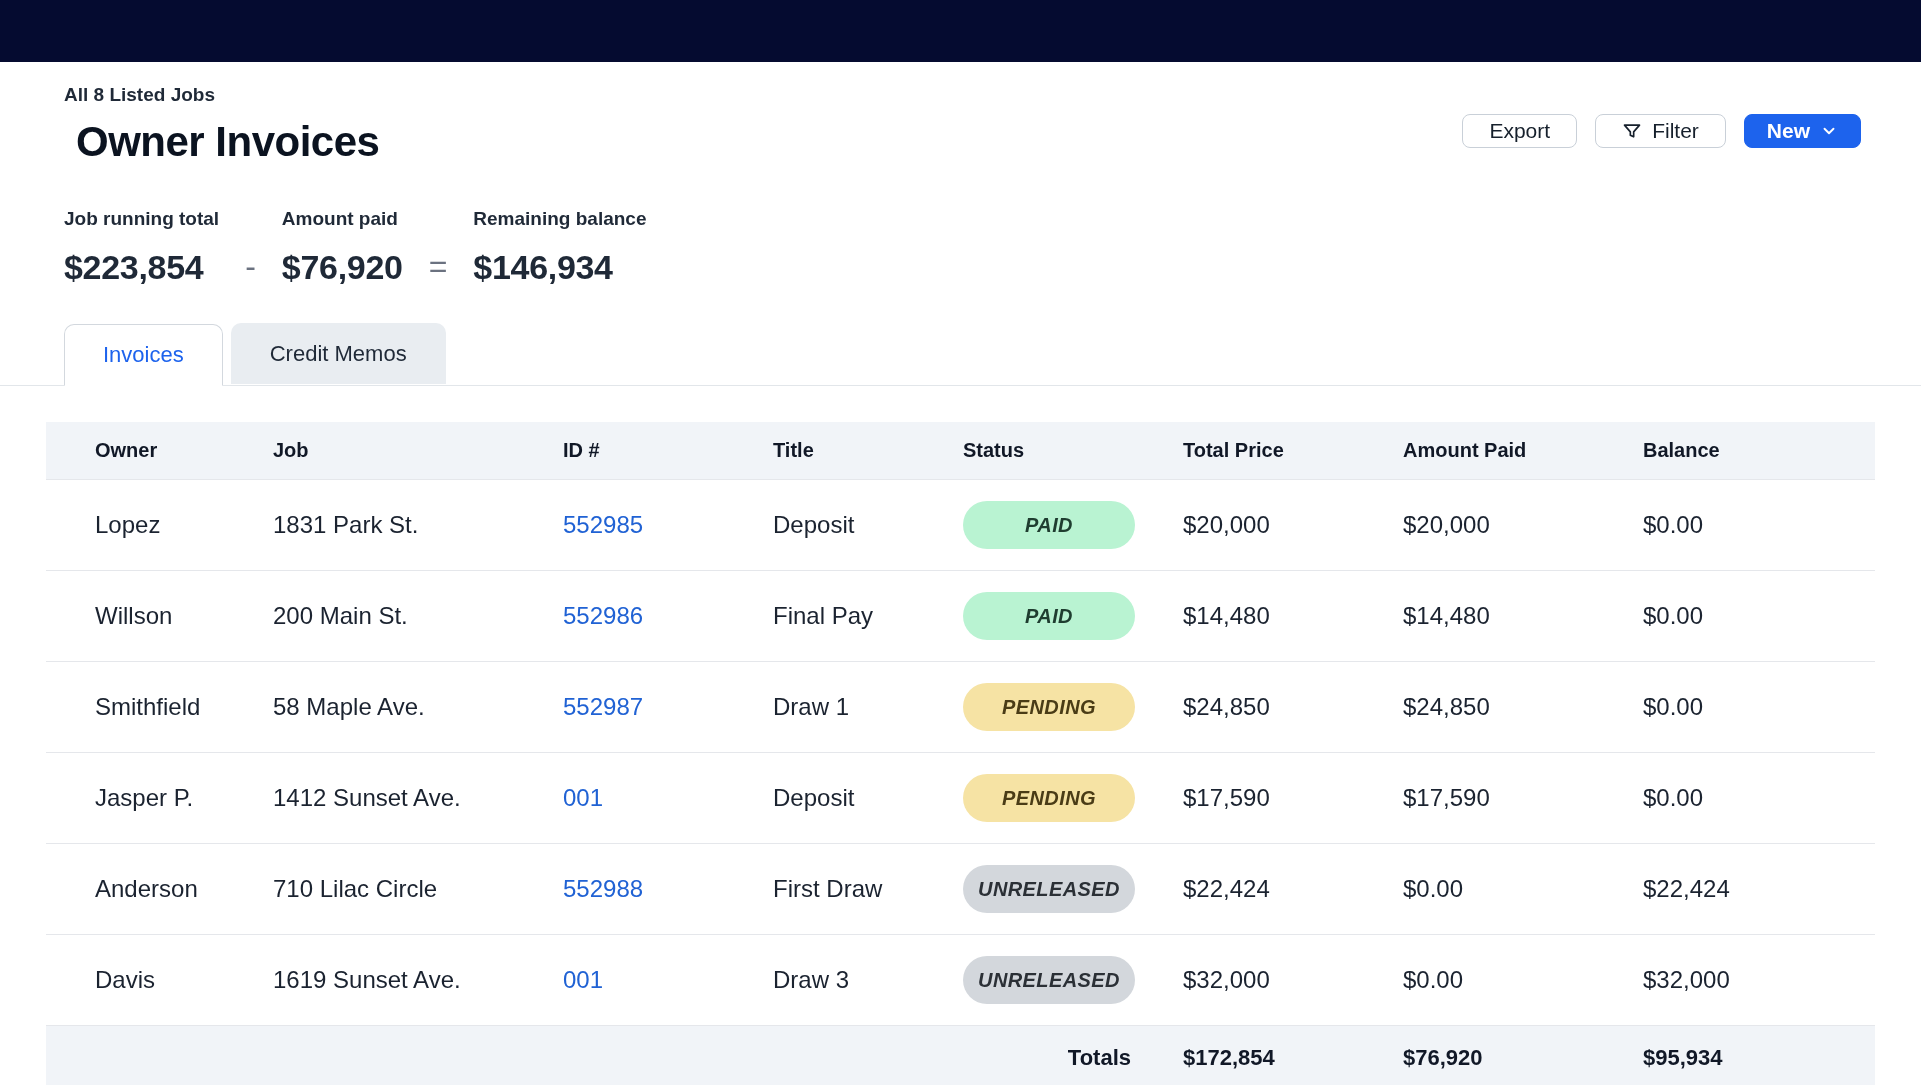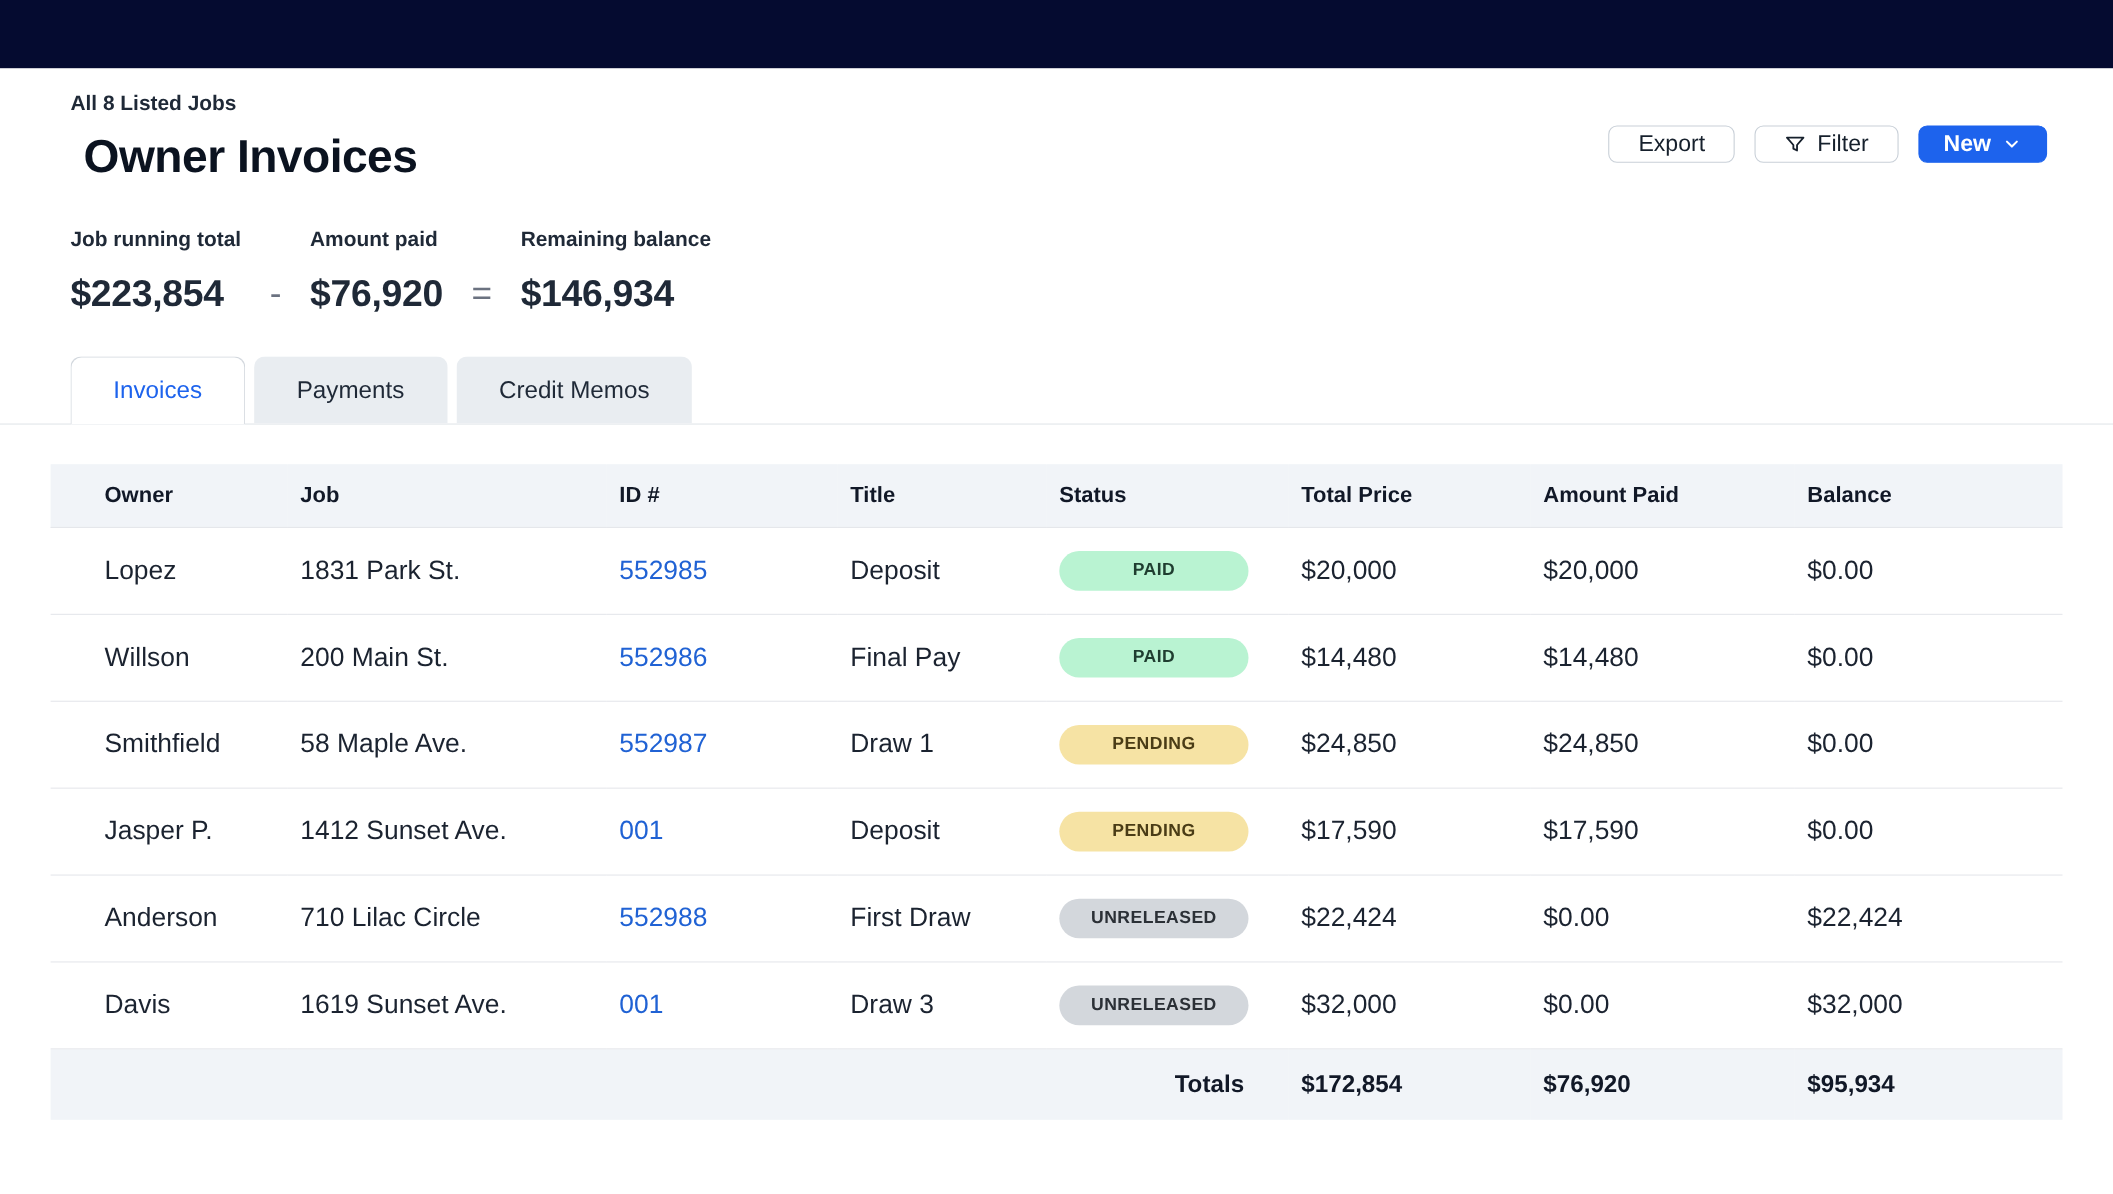"Invoices" .tabs { align-items: center -> flex-start }
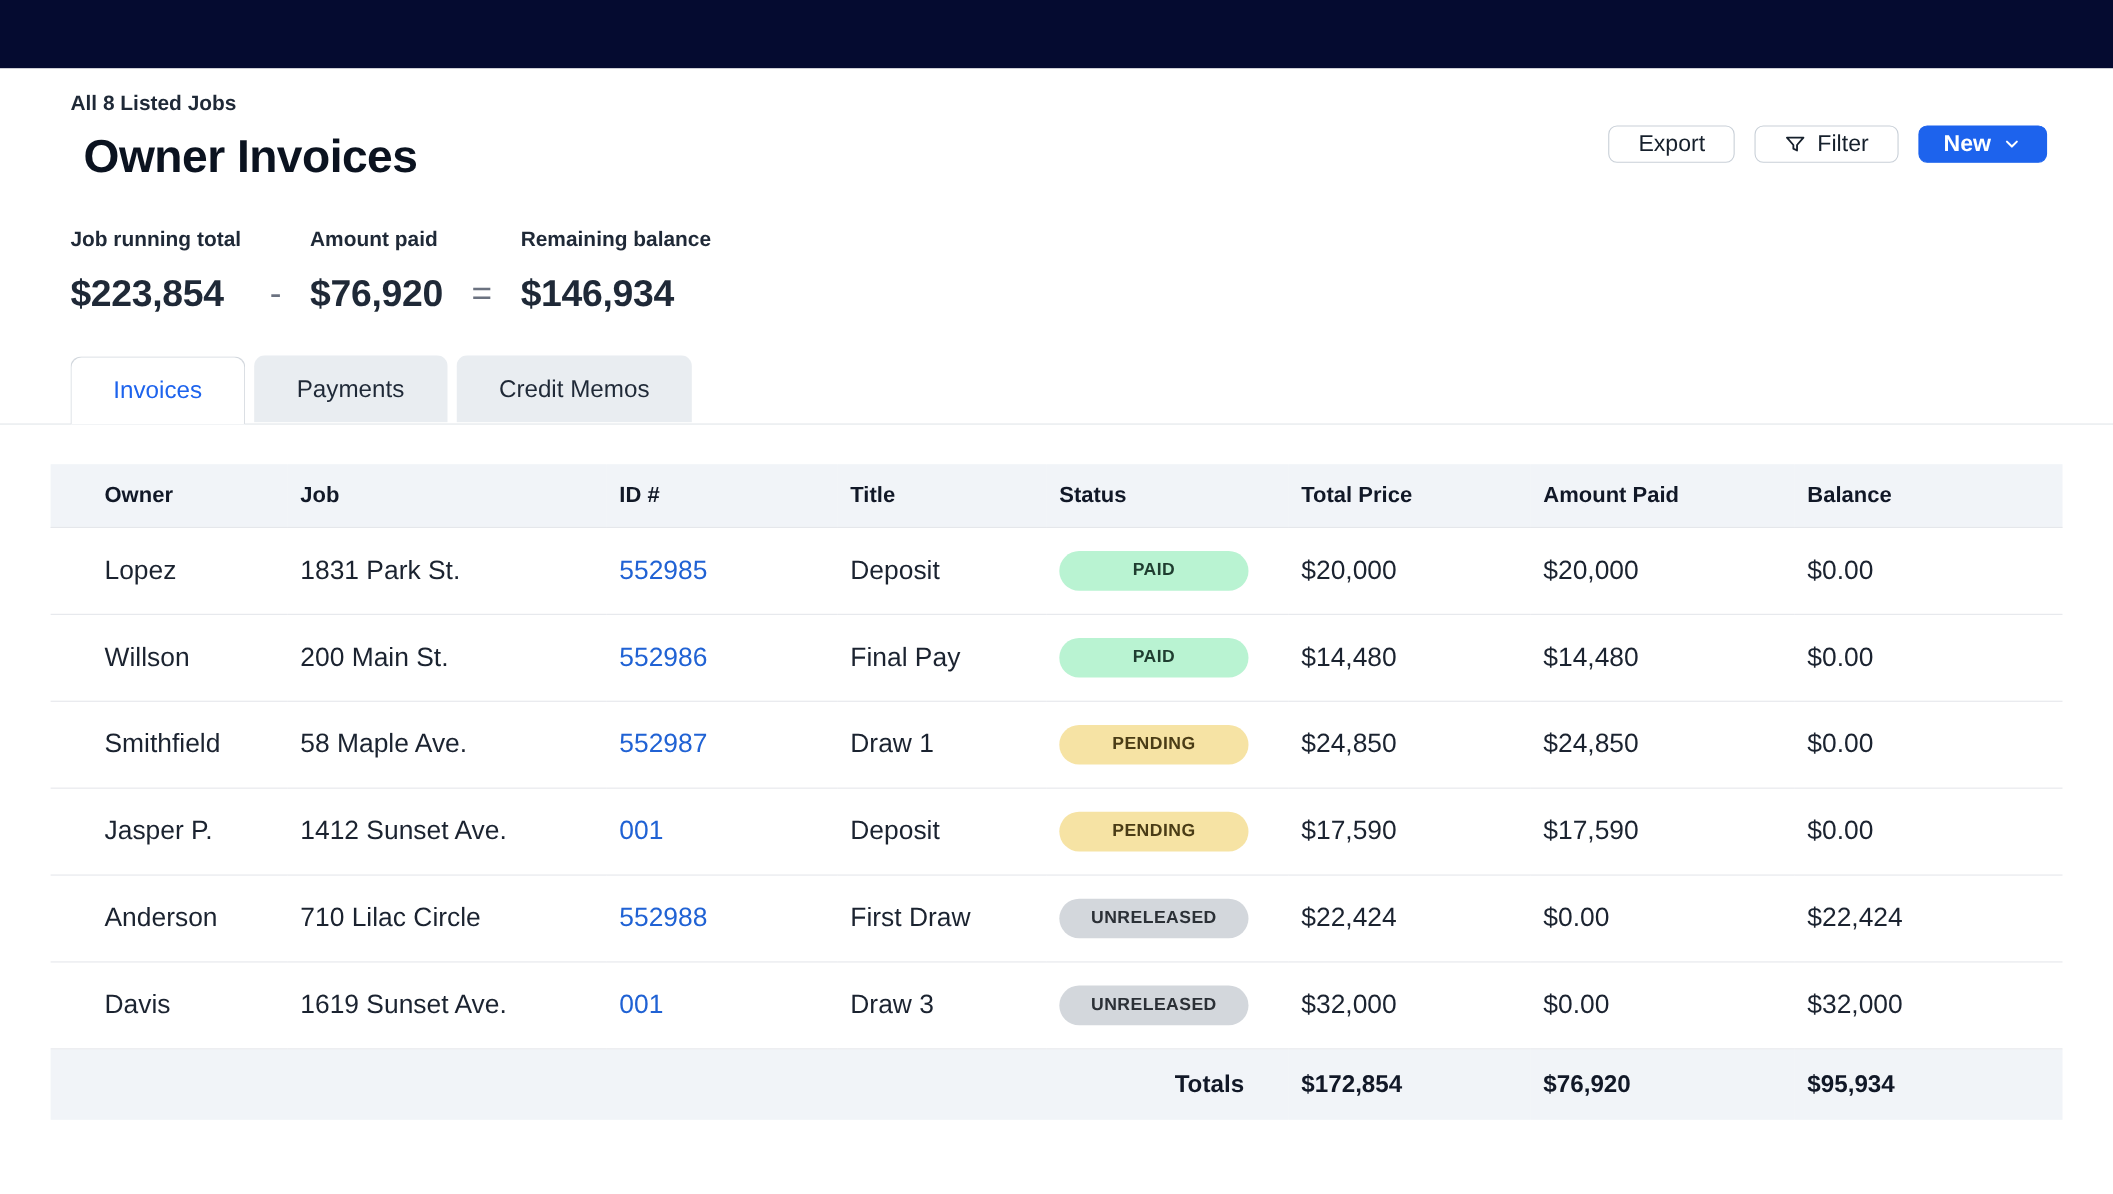"Payments" div.tab { html: <div>Payments</div> -> none }
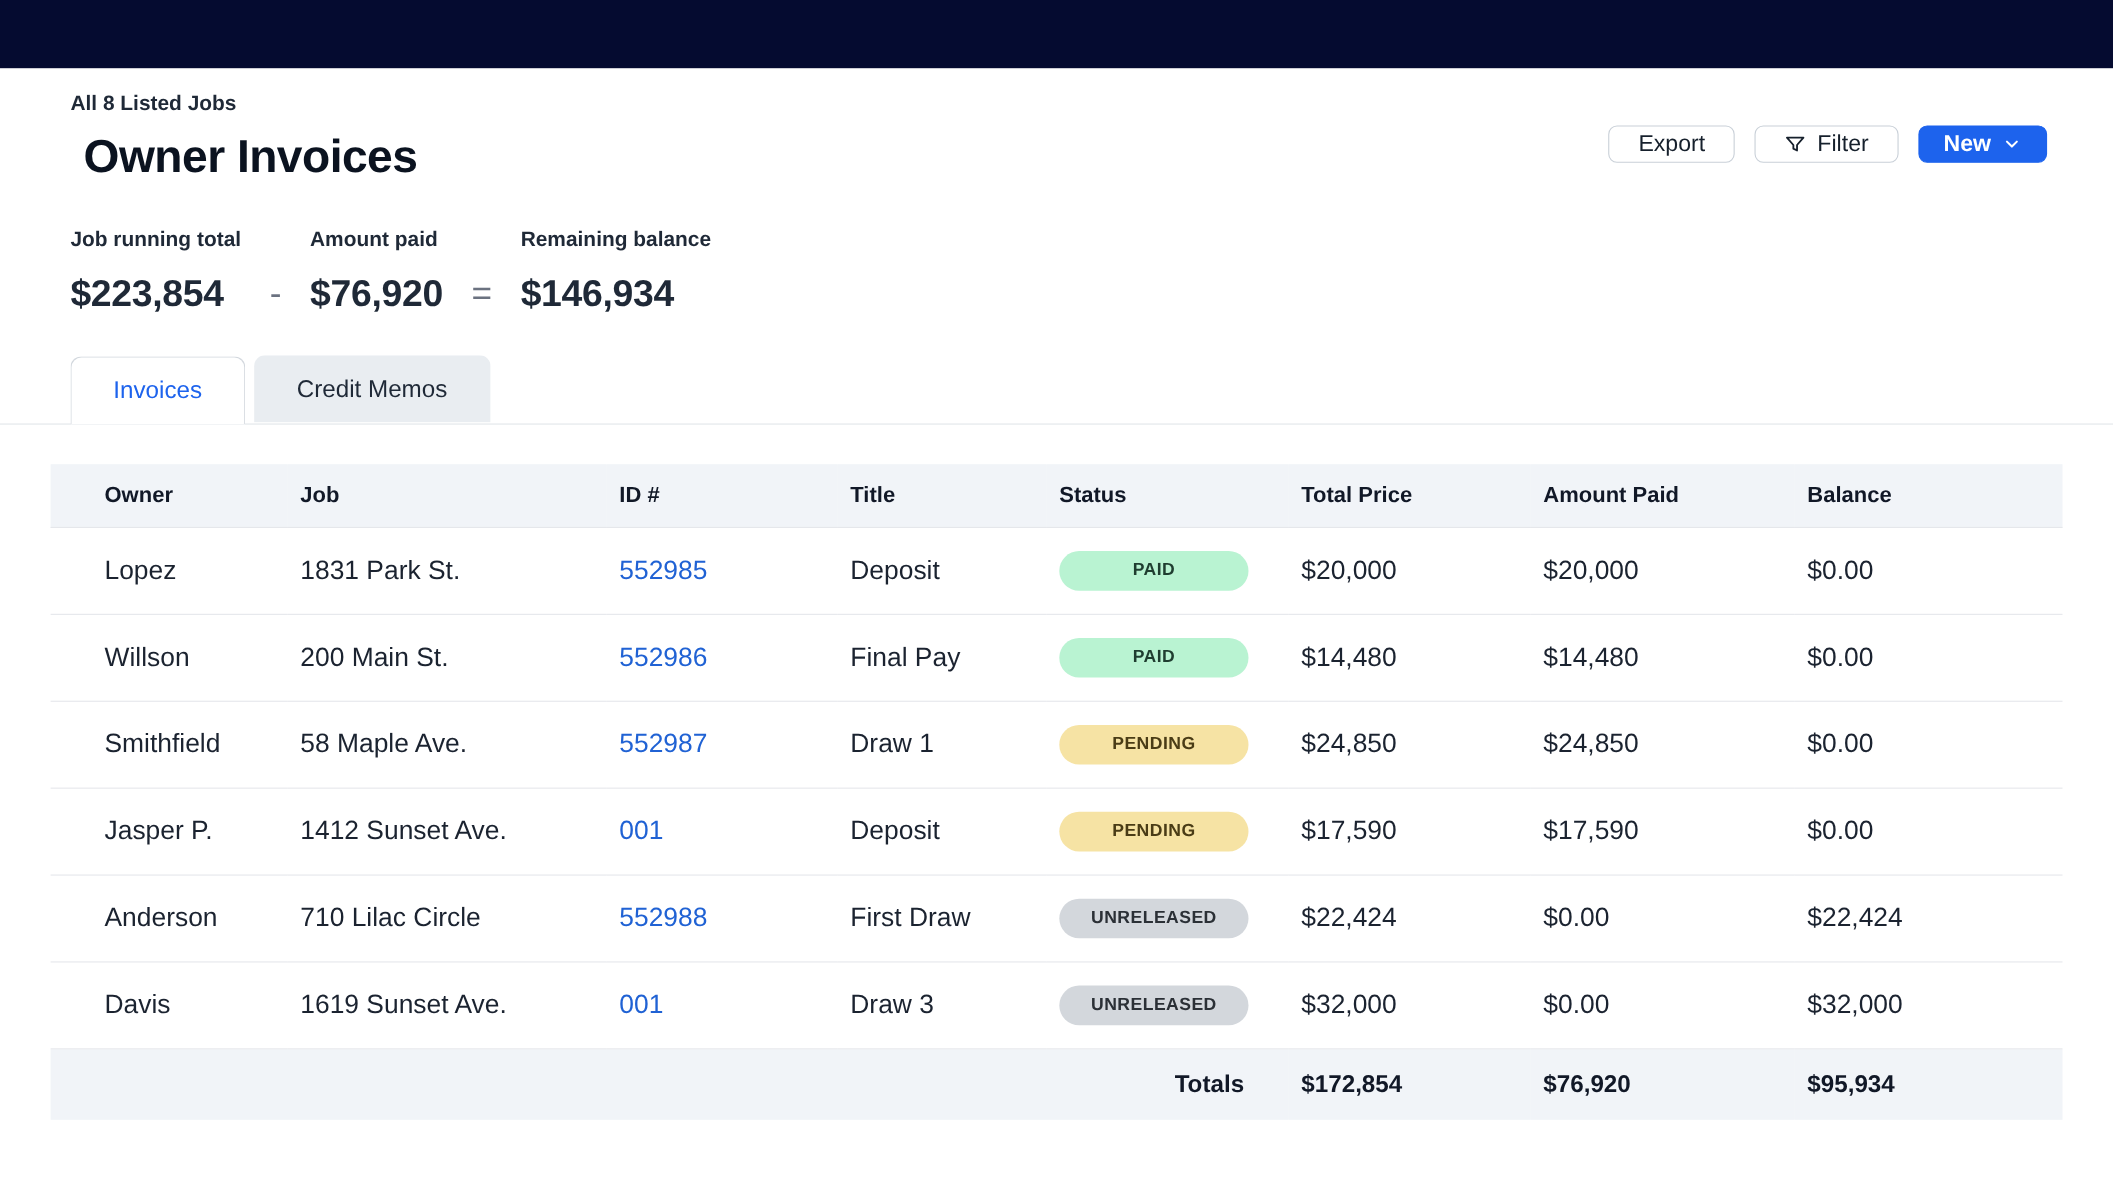"PAID" .badge { font-size: 16px -> 20px; font-style: none -> italic; height: 36px -> 48px }
